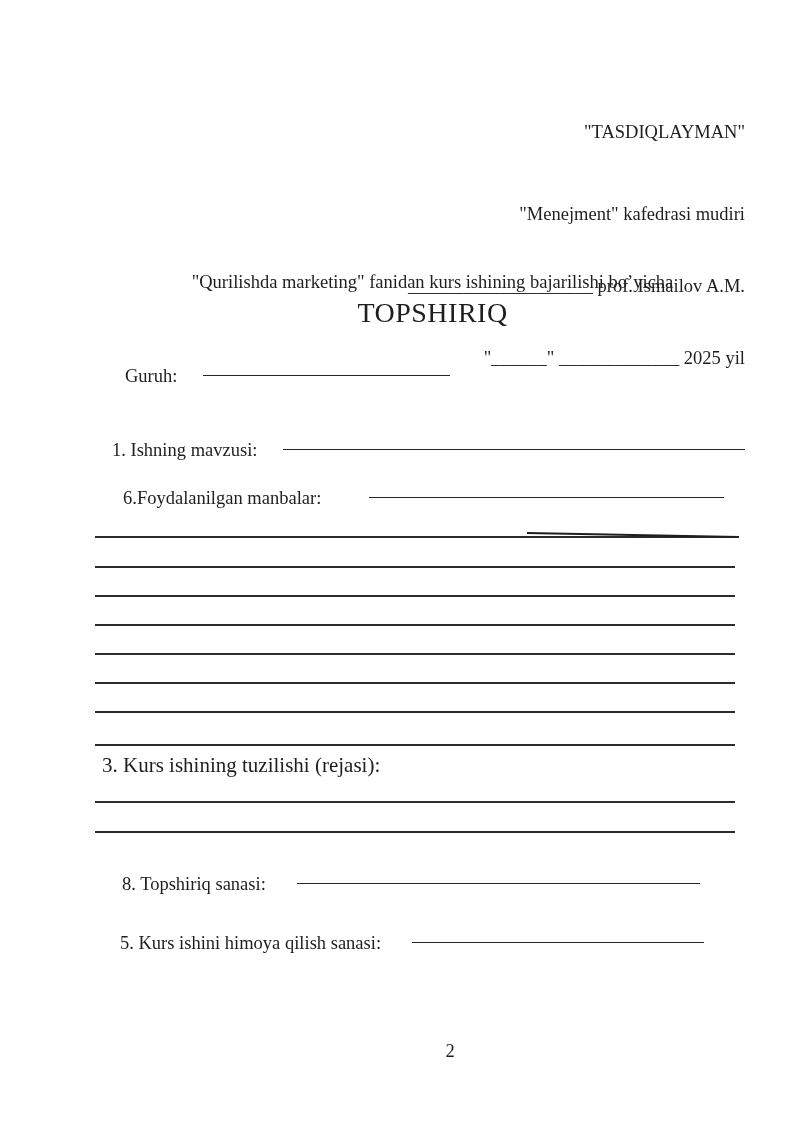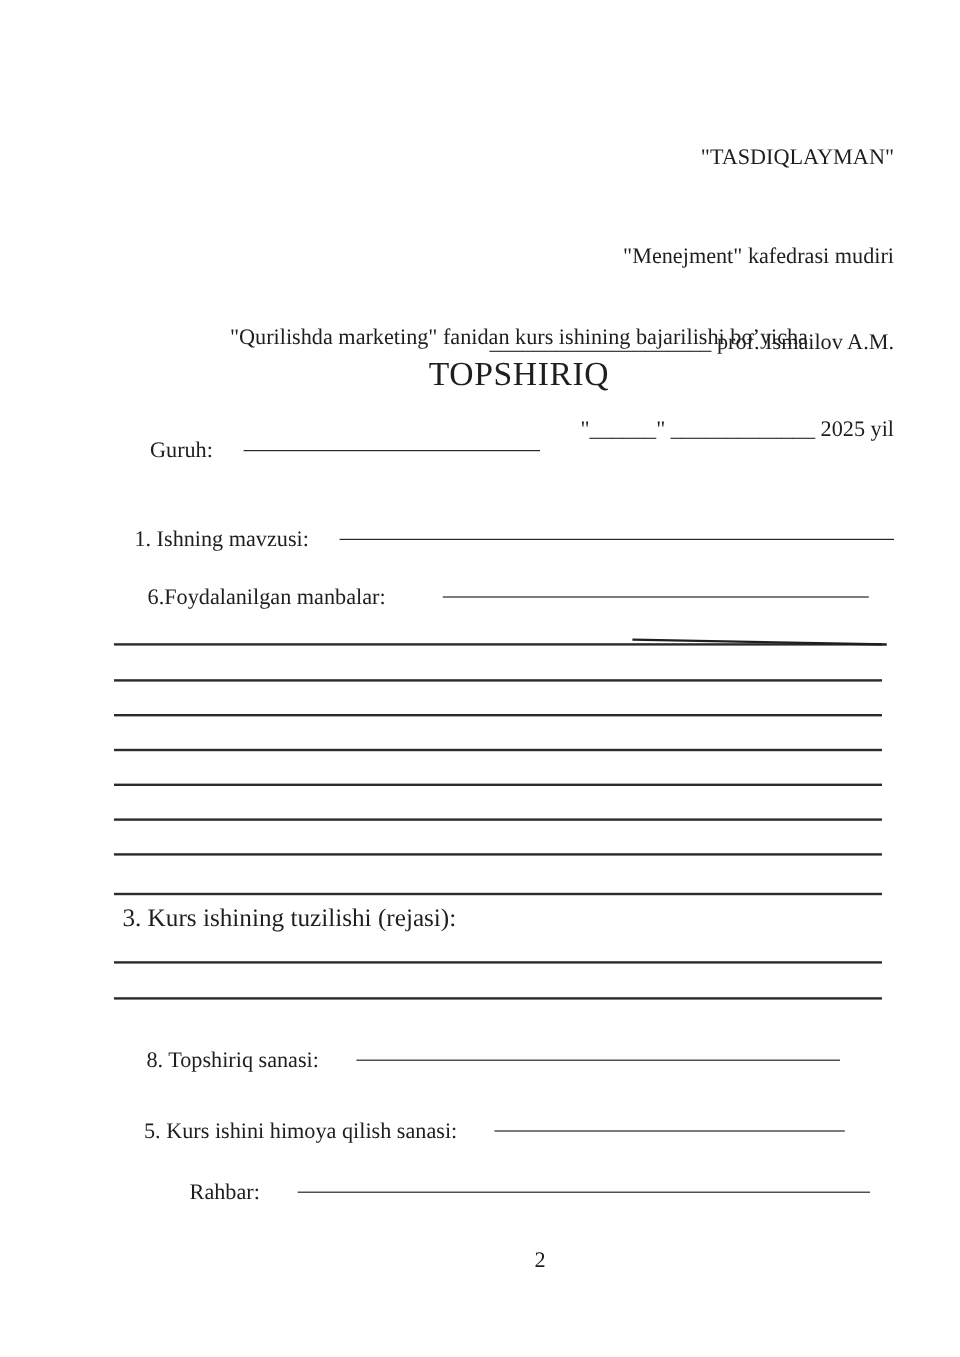"Rahbar:" div.row { html: <div> <span>Rahbar:</span> <span></span> </div> -> none }
